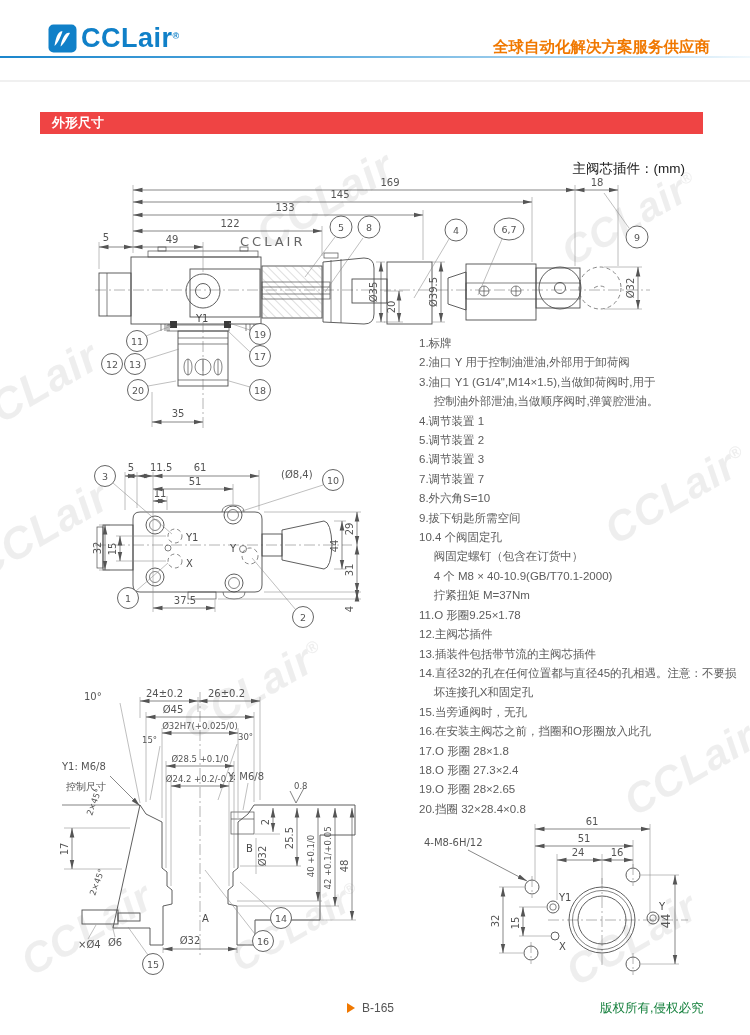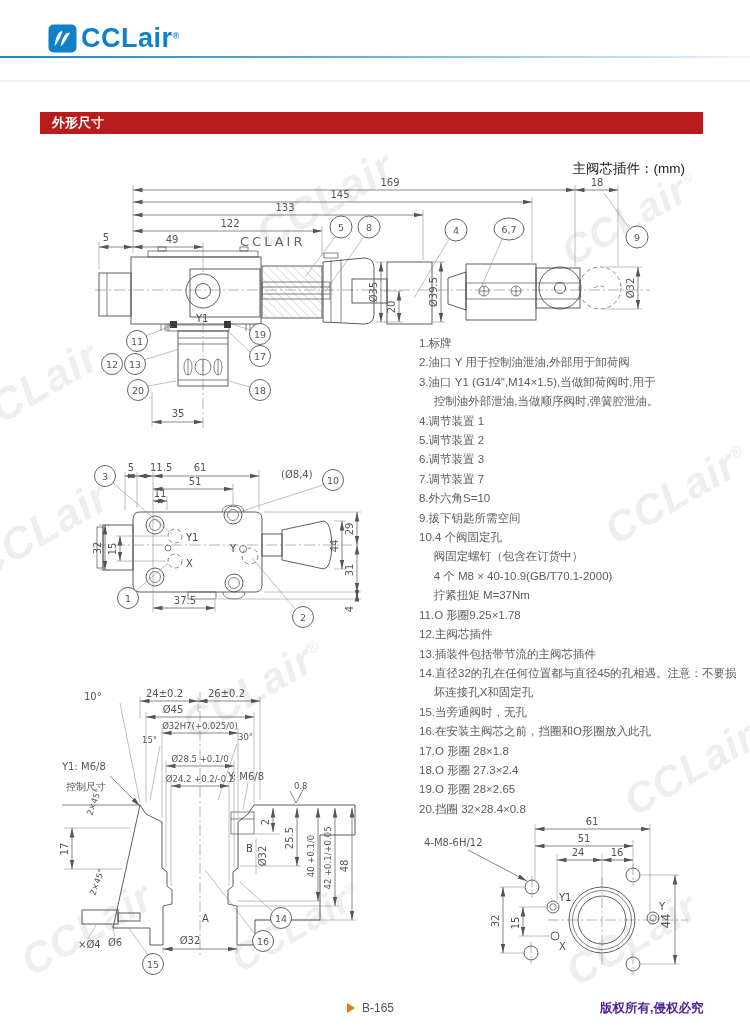"全球自动化解决方案服务供应商" div.slogan { html: none -> <div>全球自动化解决方案服务供应商</div> }
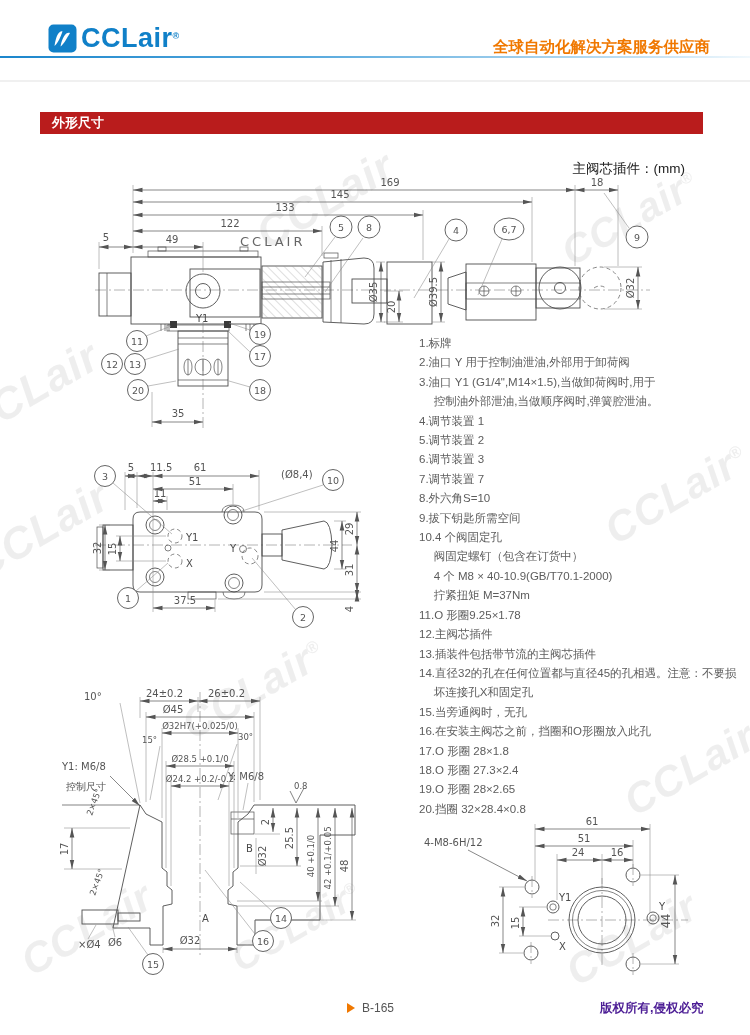"外形尺寸" .secbar { background: #b91c1c -> #ef4444 }
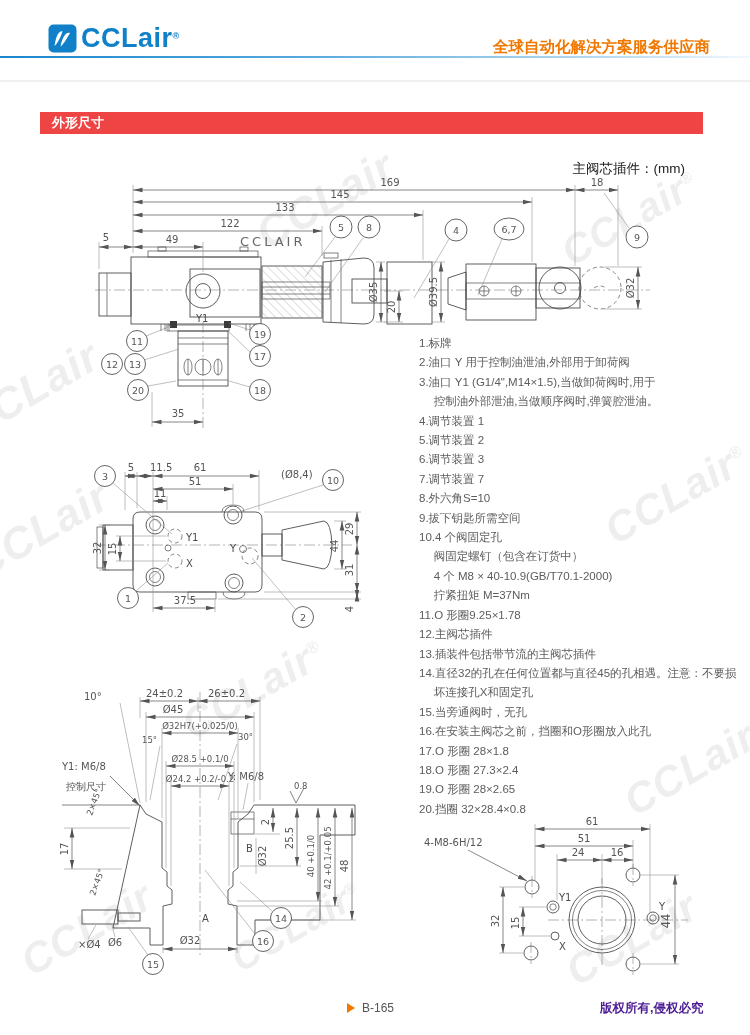"版权所有,侵权必究" .copy { color: #4c1d95 -> #15803d; font-weight: bold -> normal }
